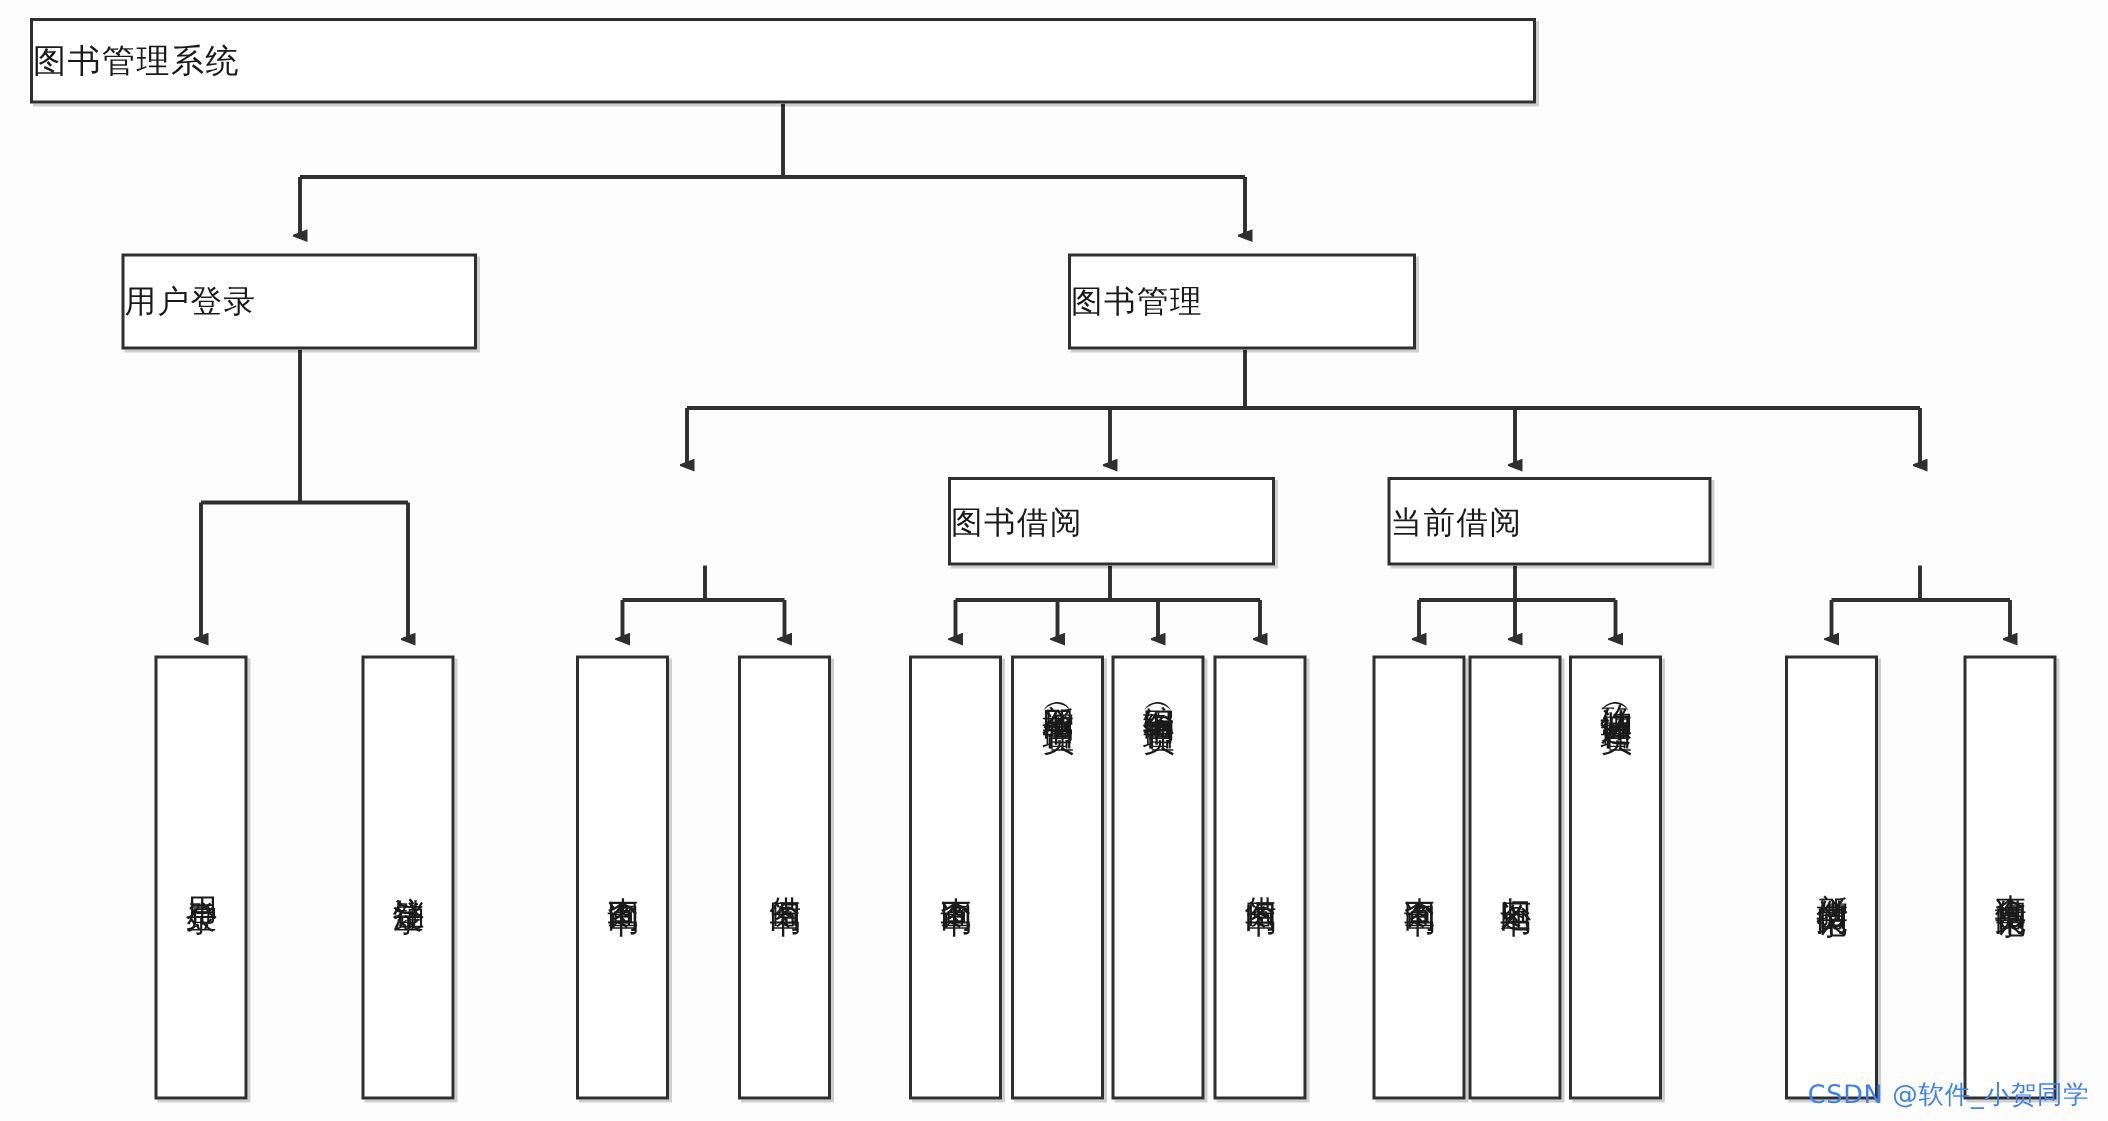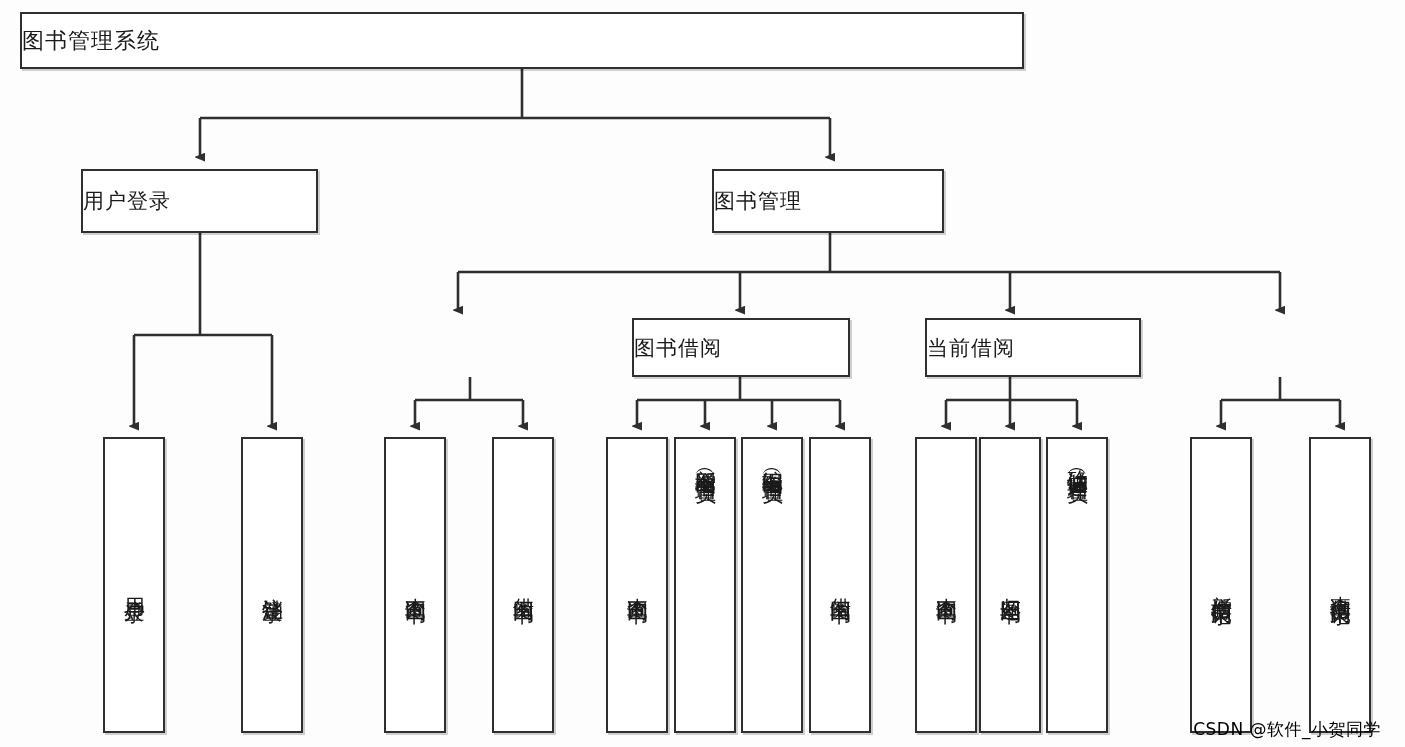"CSDN @软件_小贺同学" .watermark { color: #000000 -> #3b82f6; right: 24px -> 12px }
